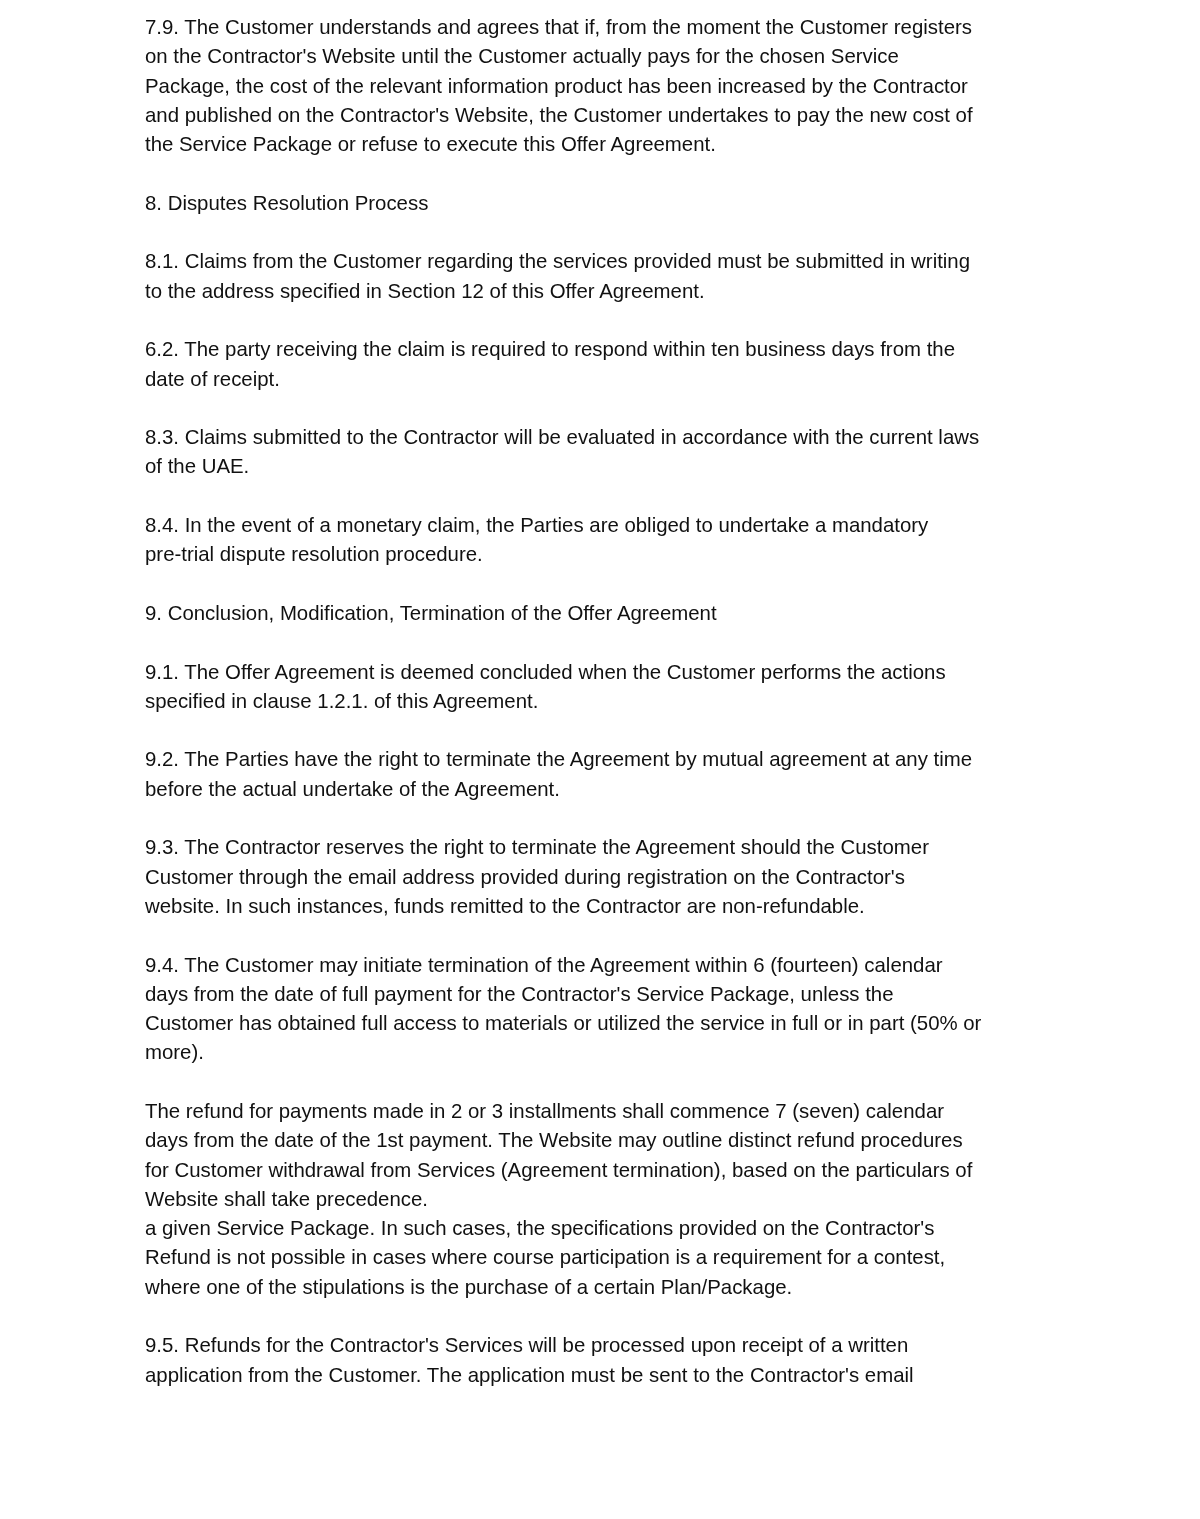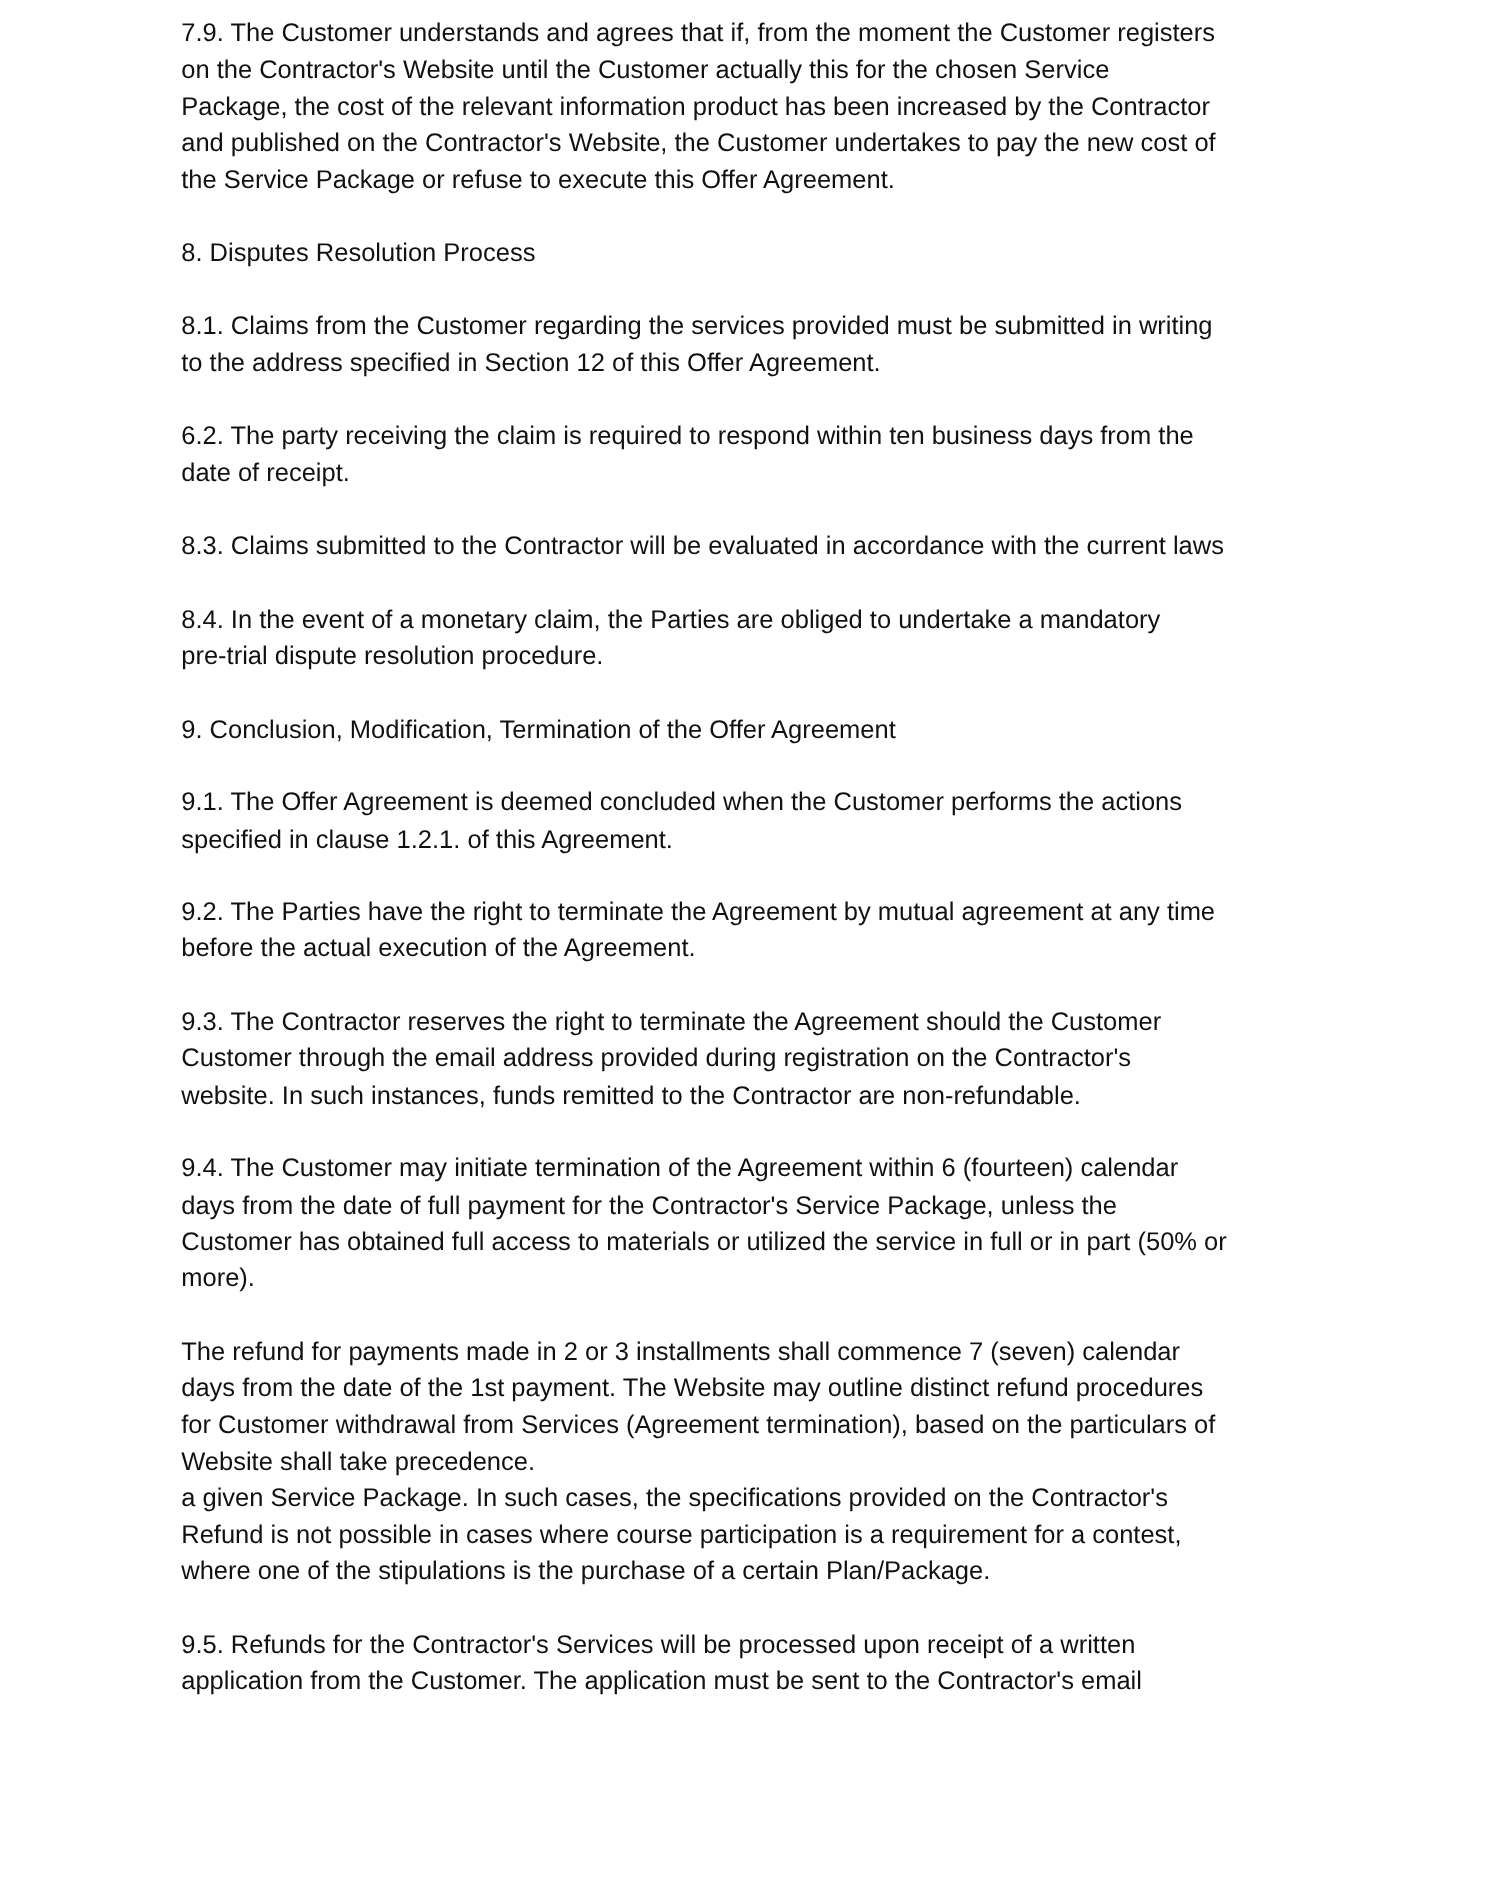"on the Contractor's Website until" span.line { text: this -> pays }
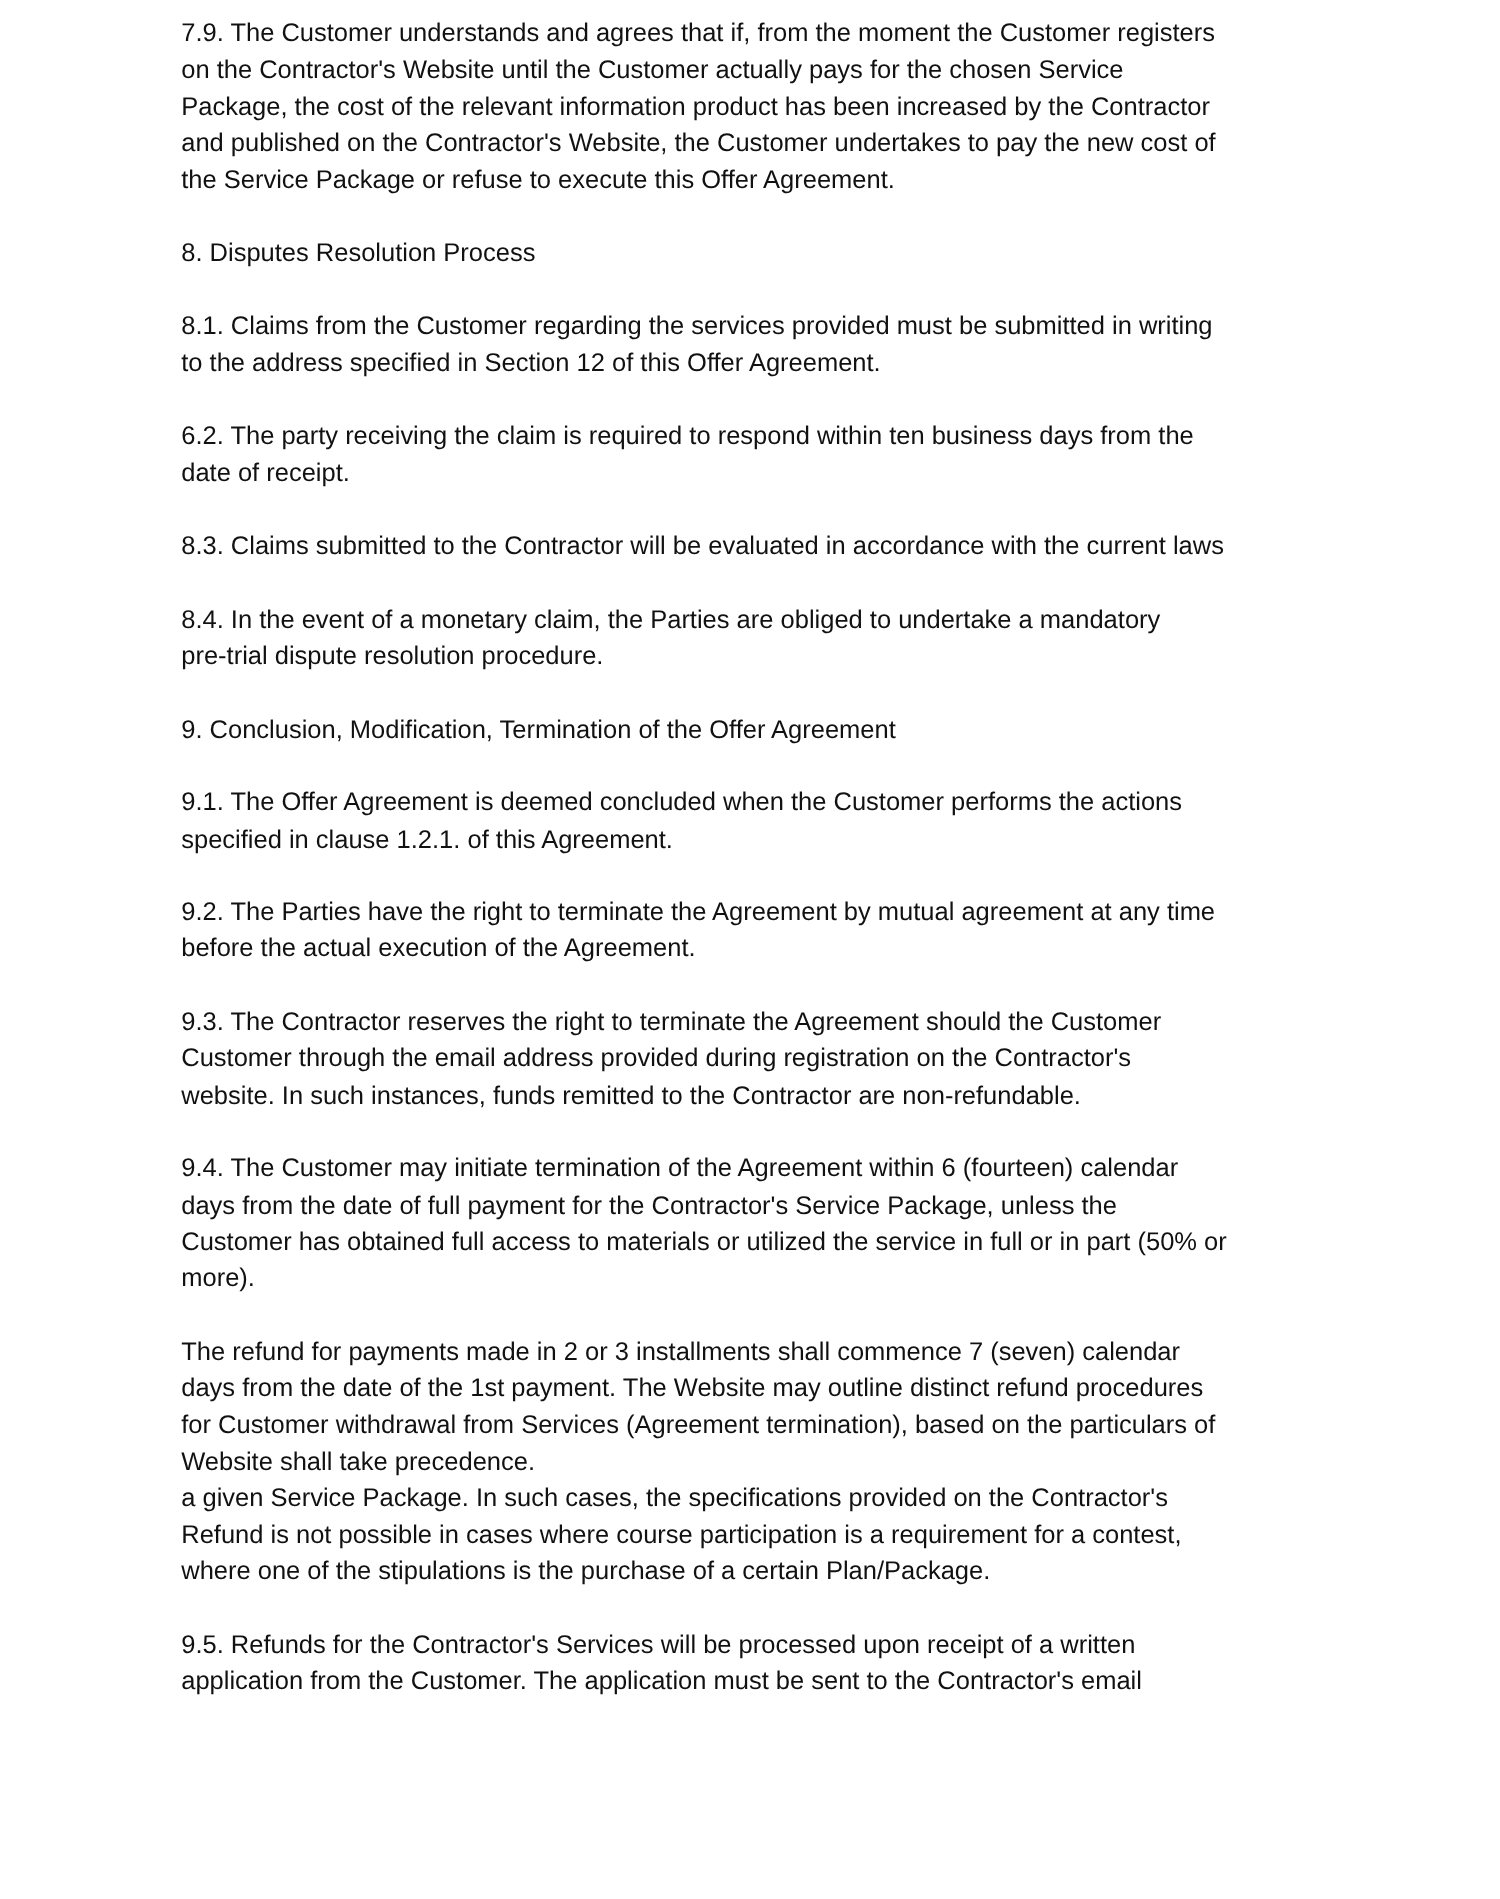"of the UAE." span.line { html: none -> <span>of the UAE.</span> }
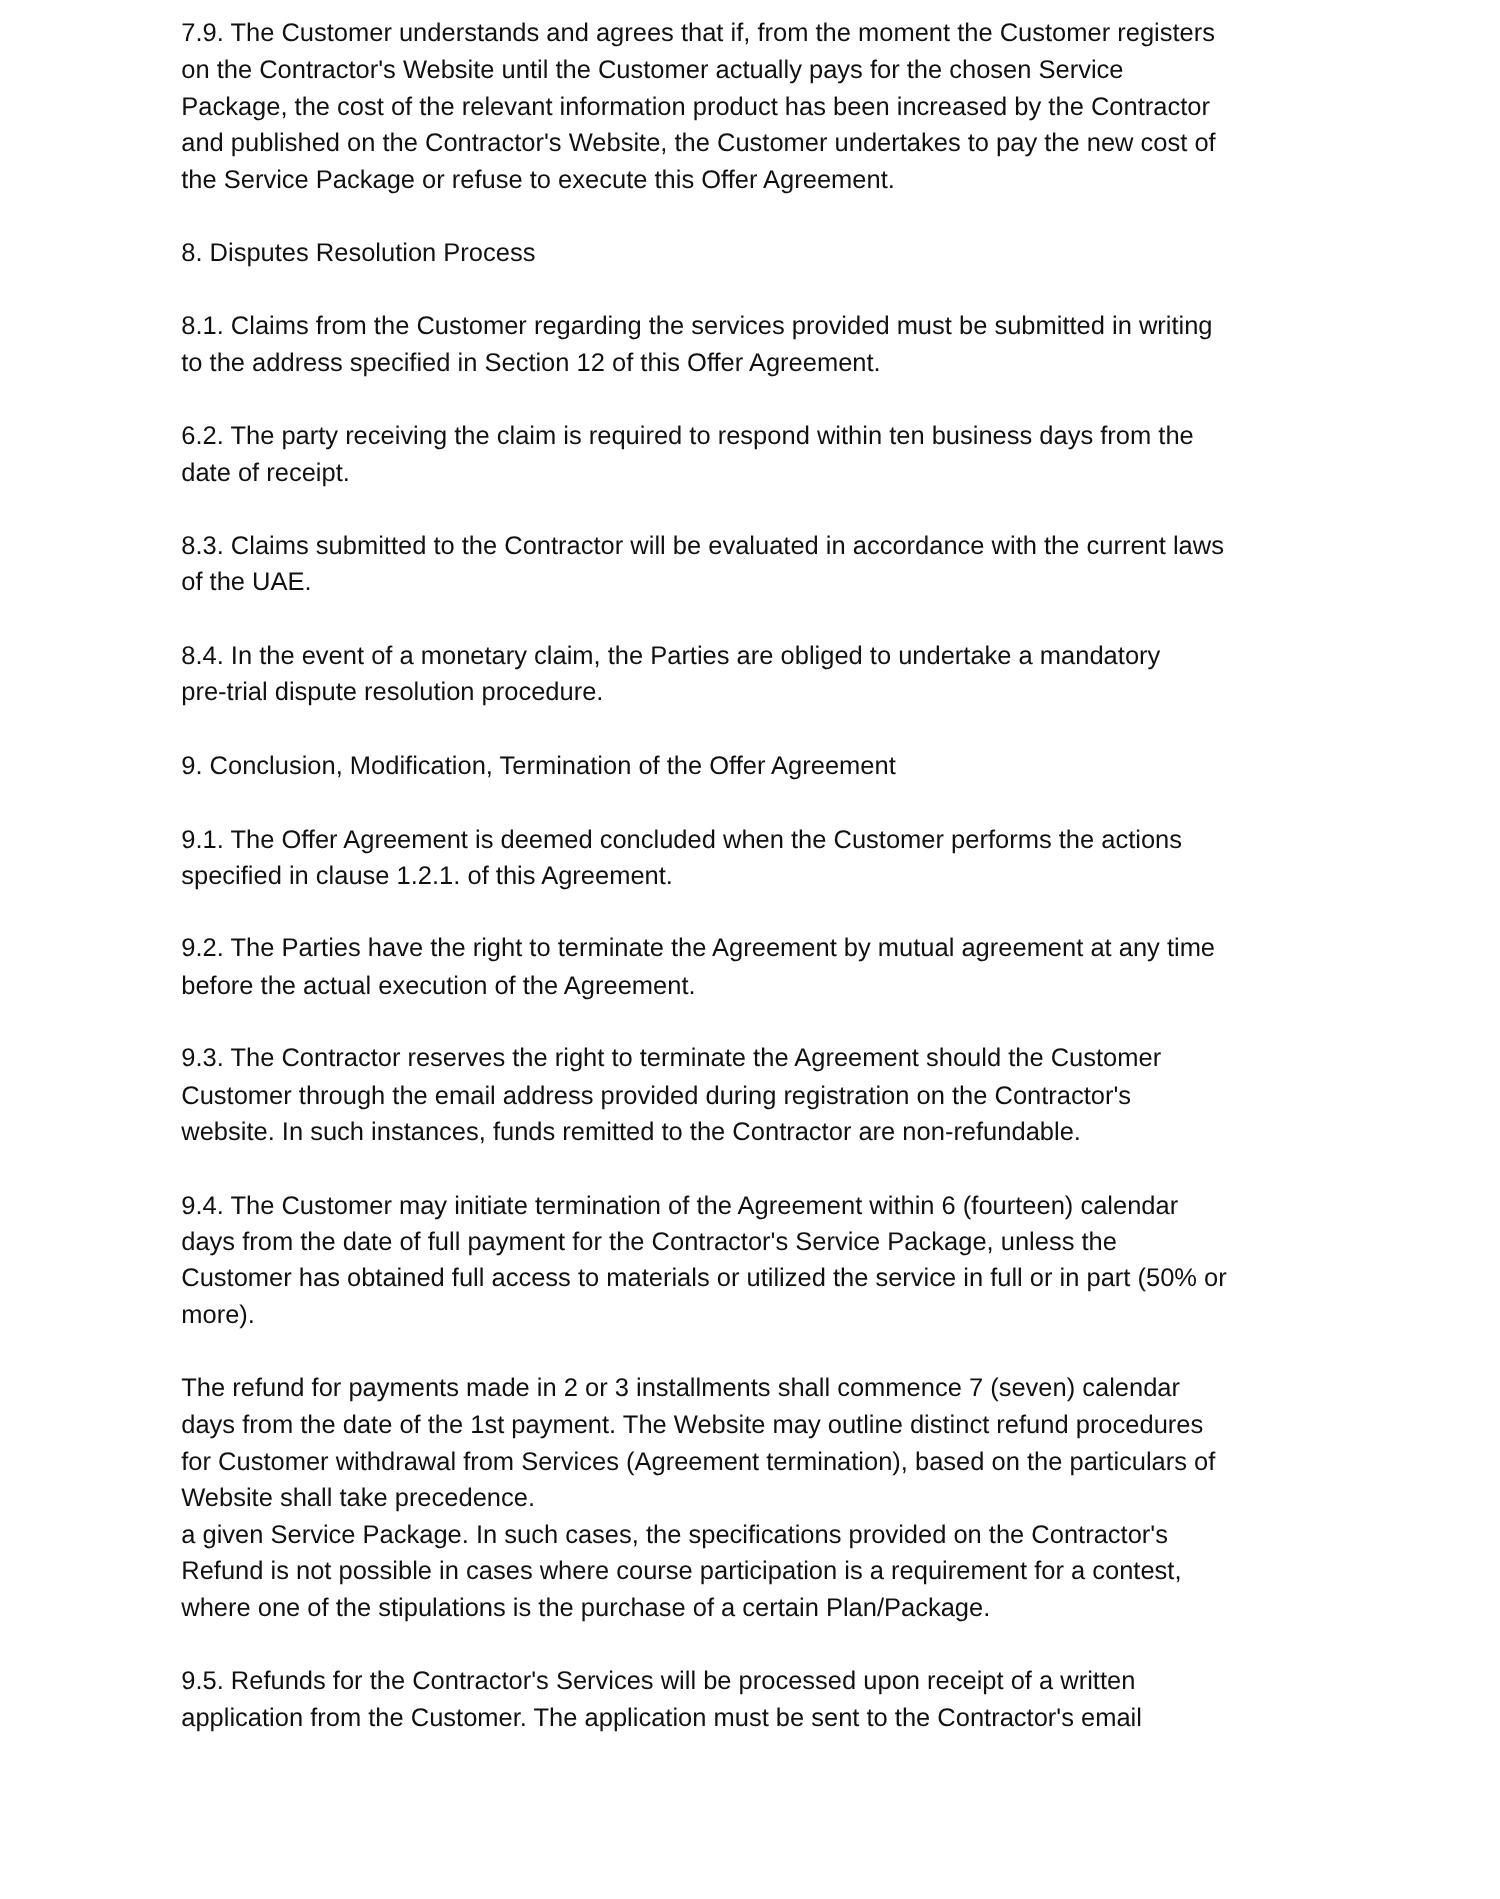"before the actual execution of" span.line { text: execution -> undertake }
